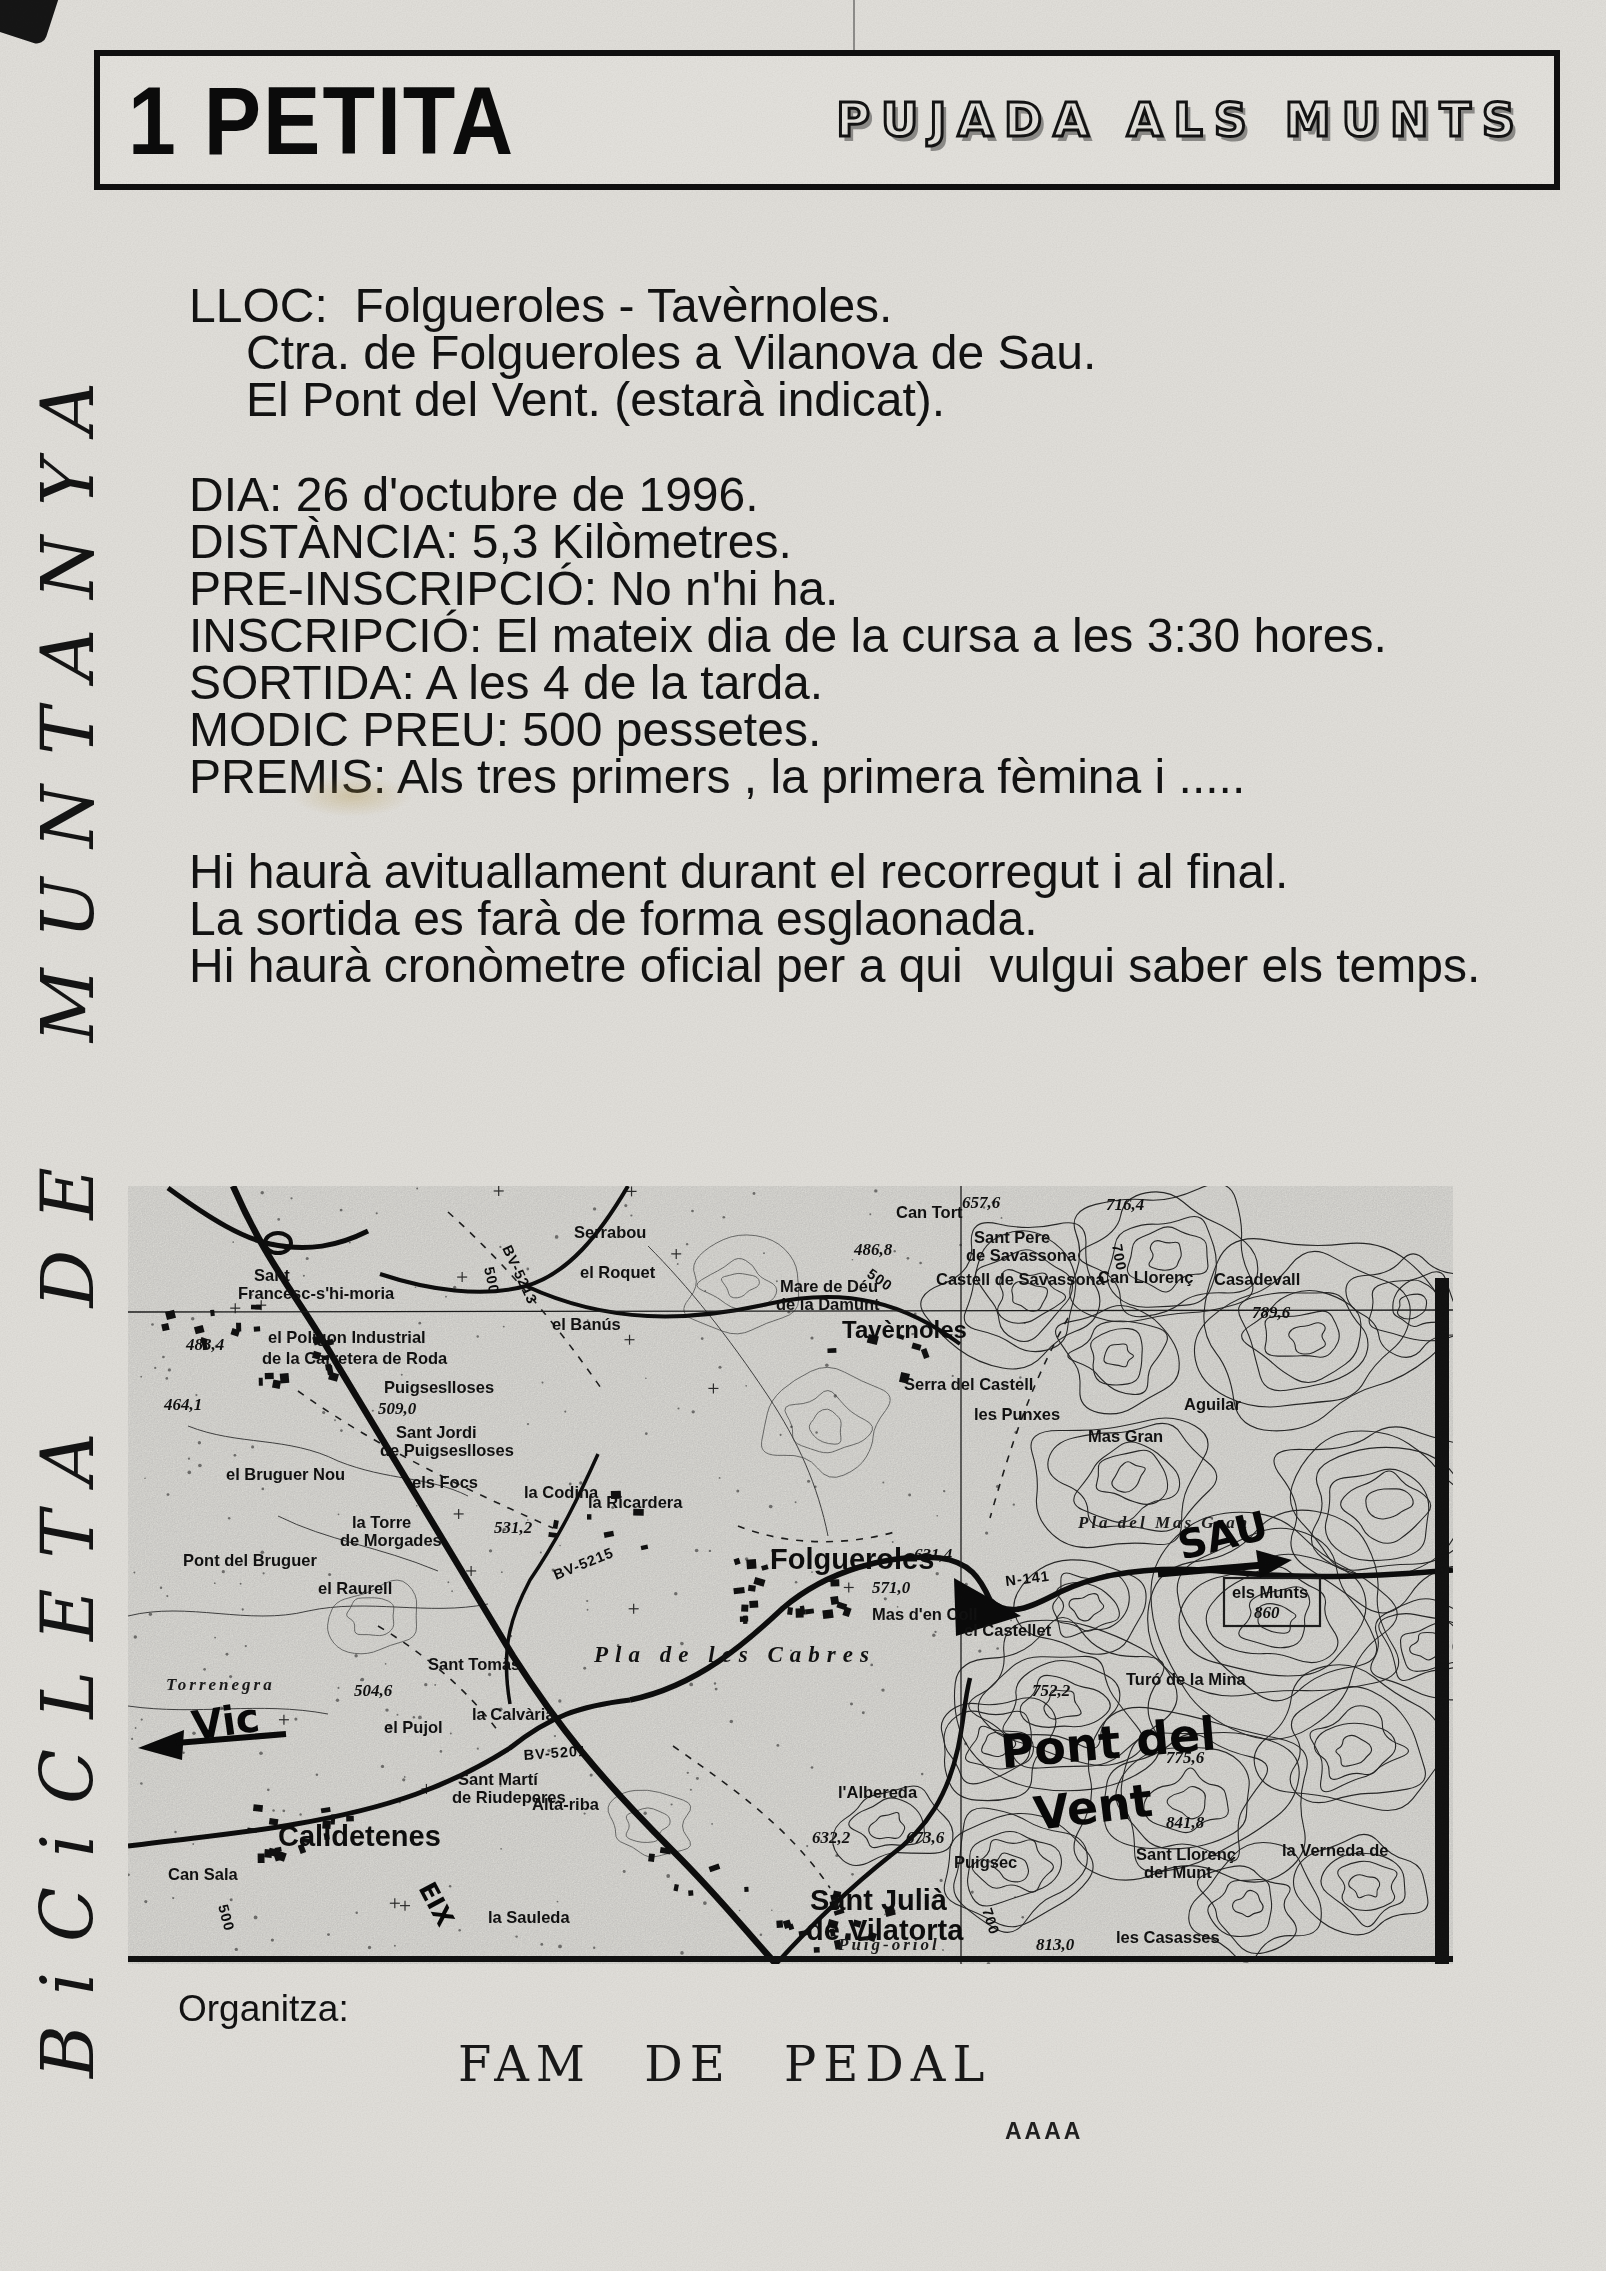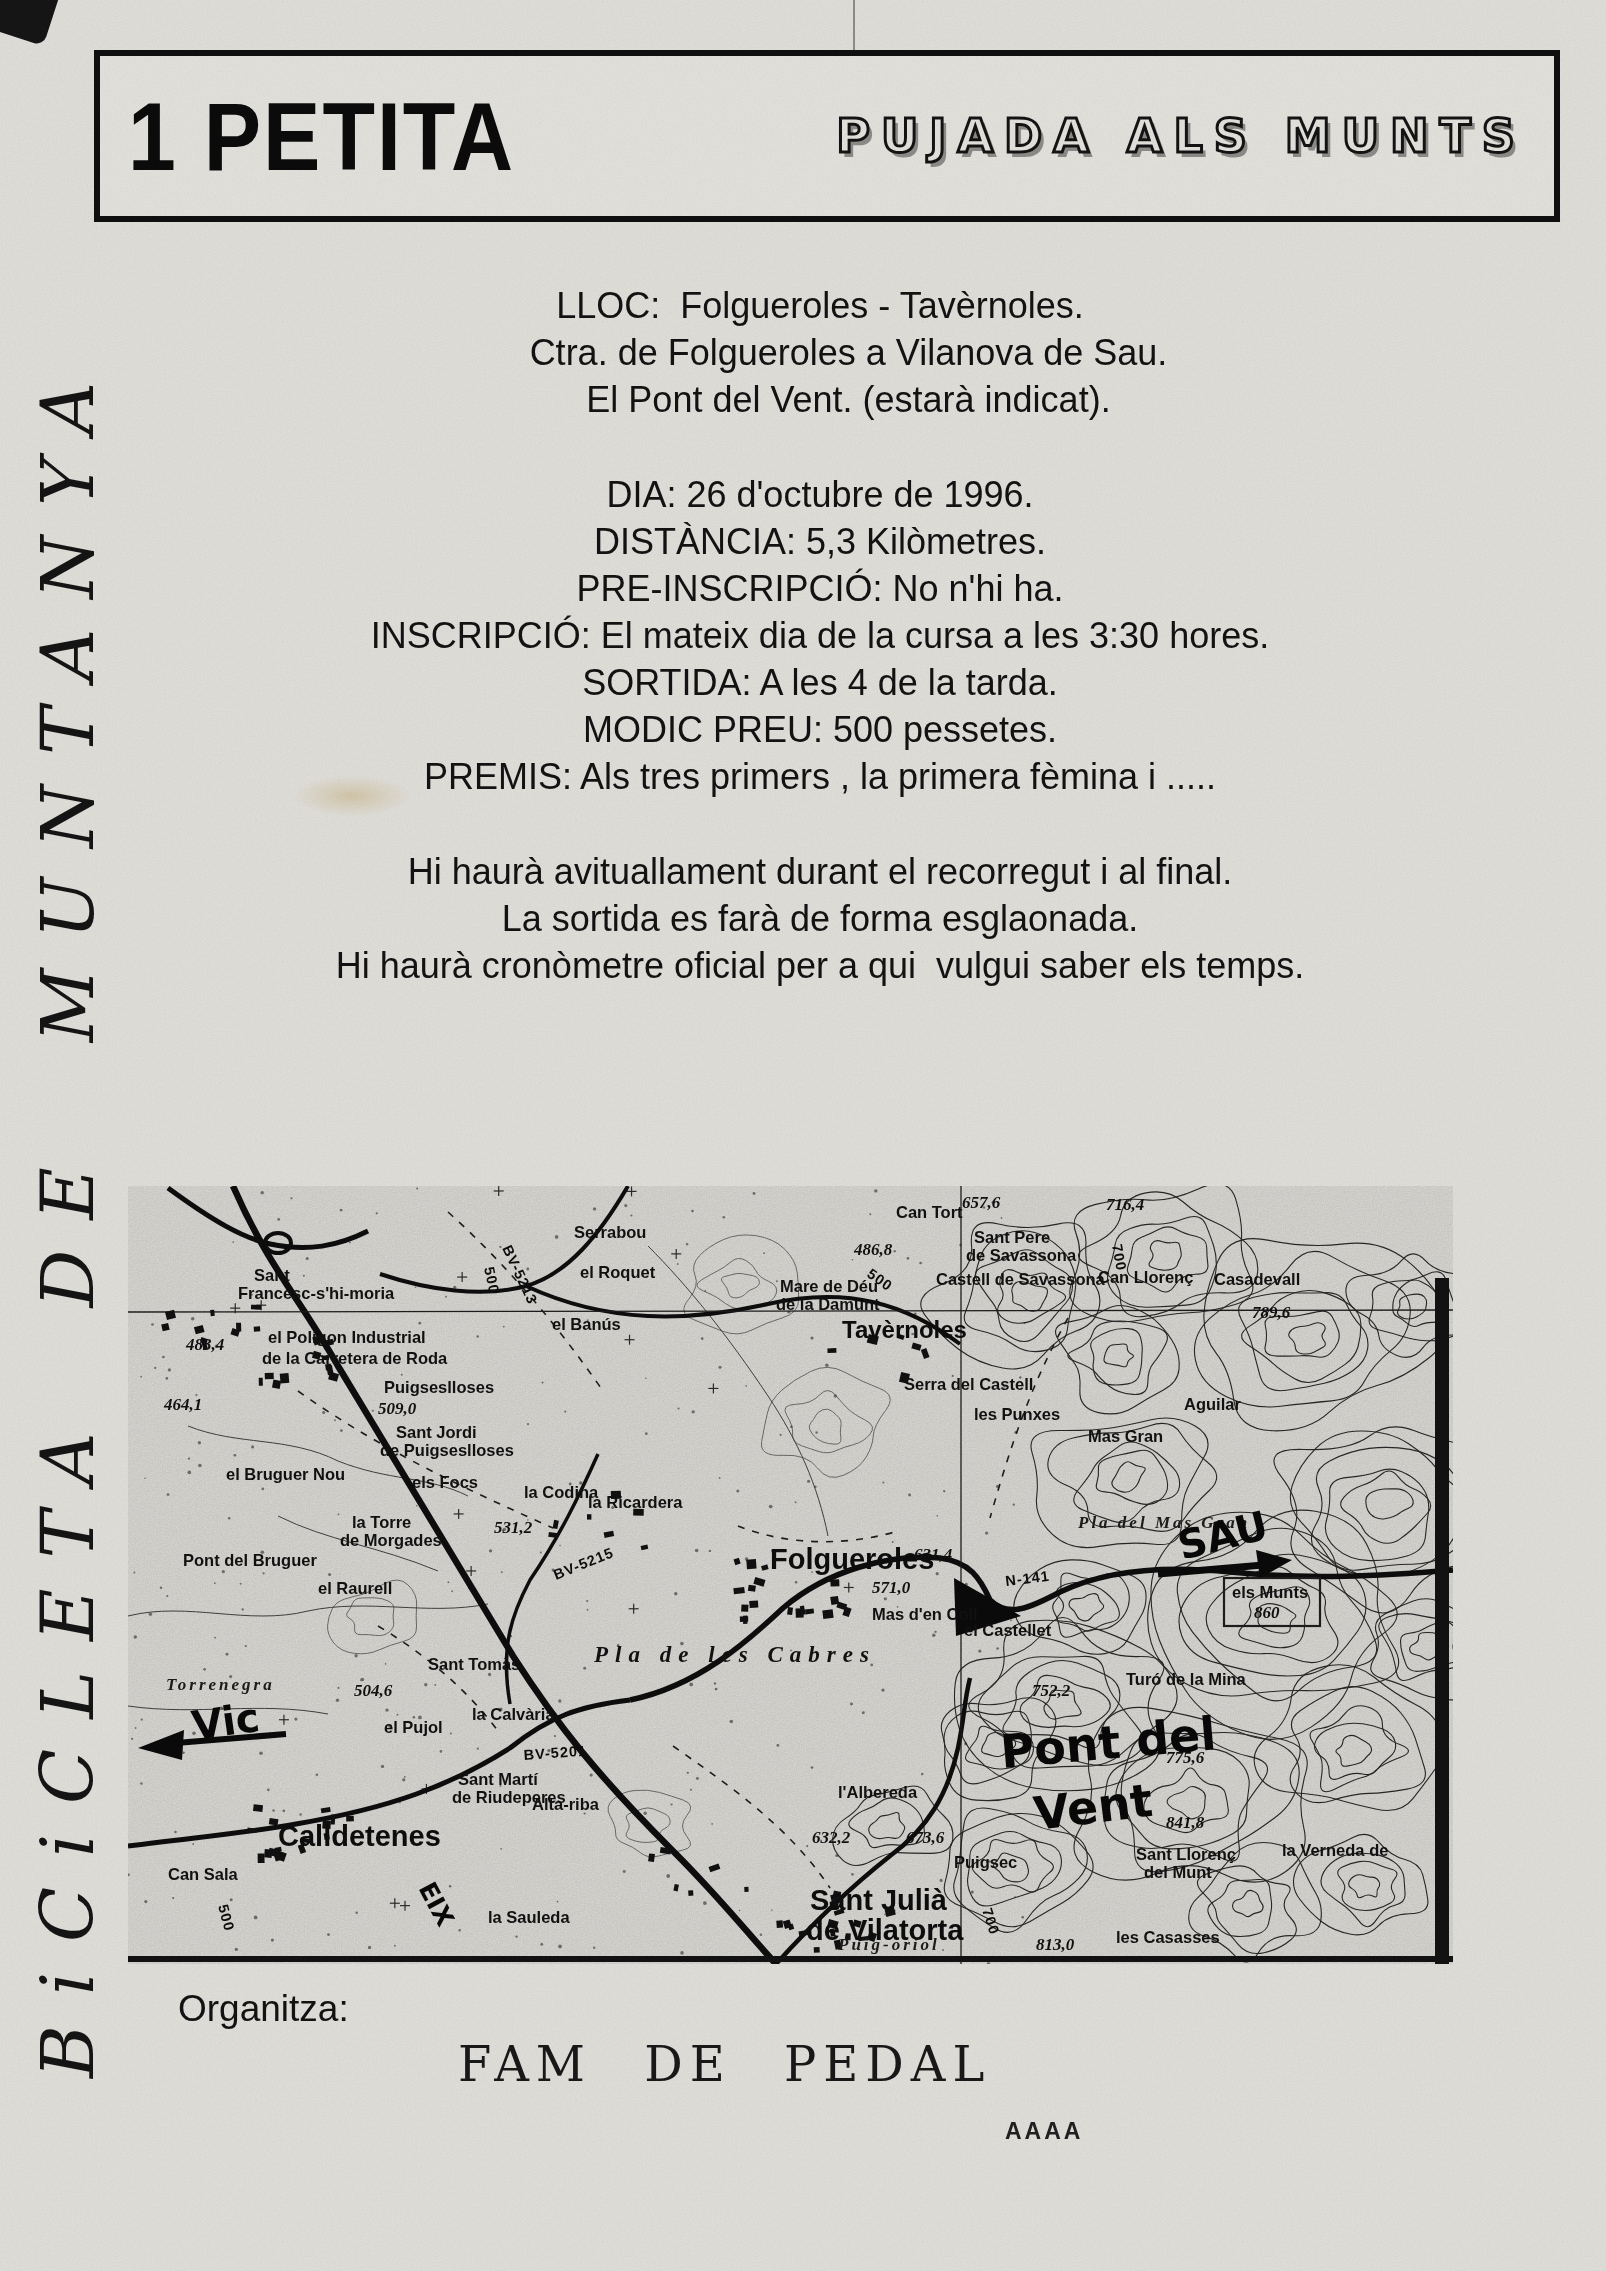"1 PETITA" .banner { padding: 16px 28px -> 0 28px }
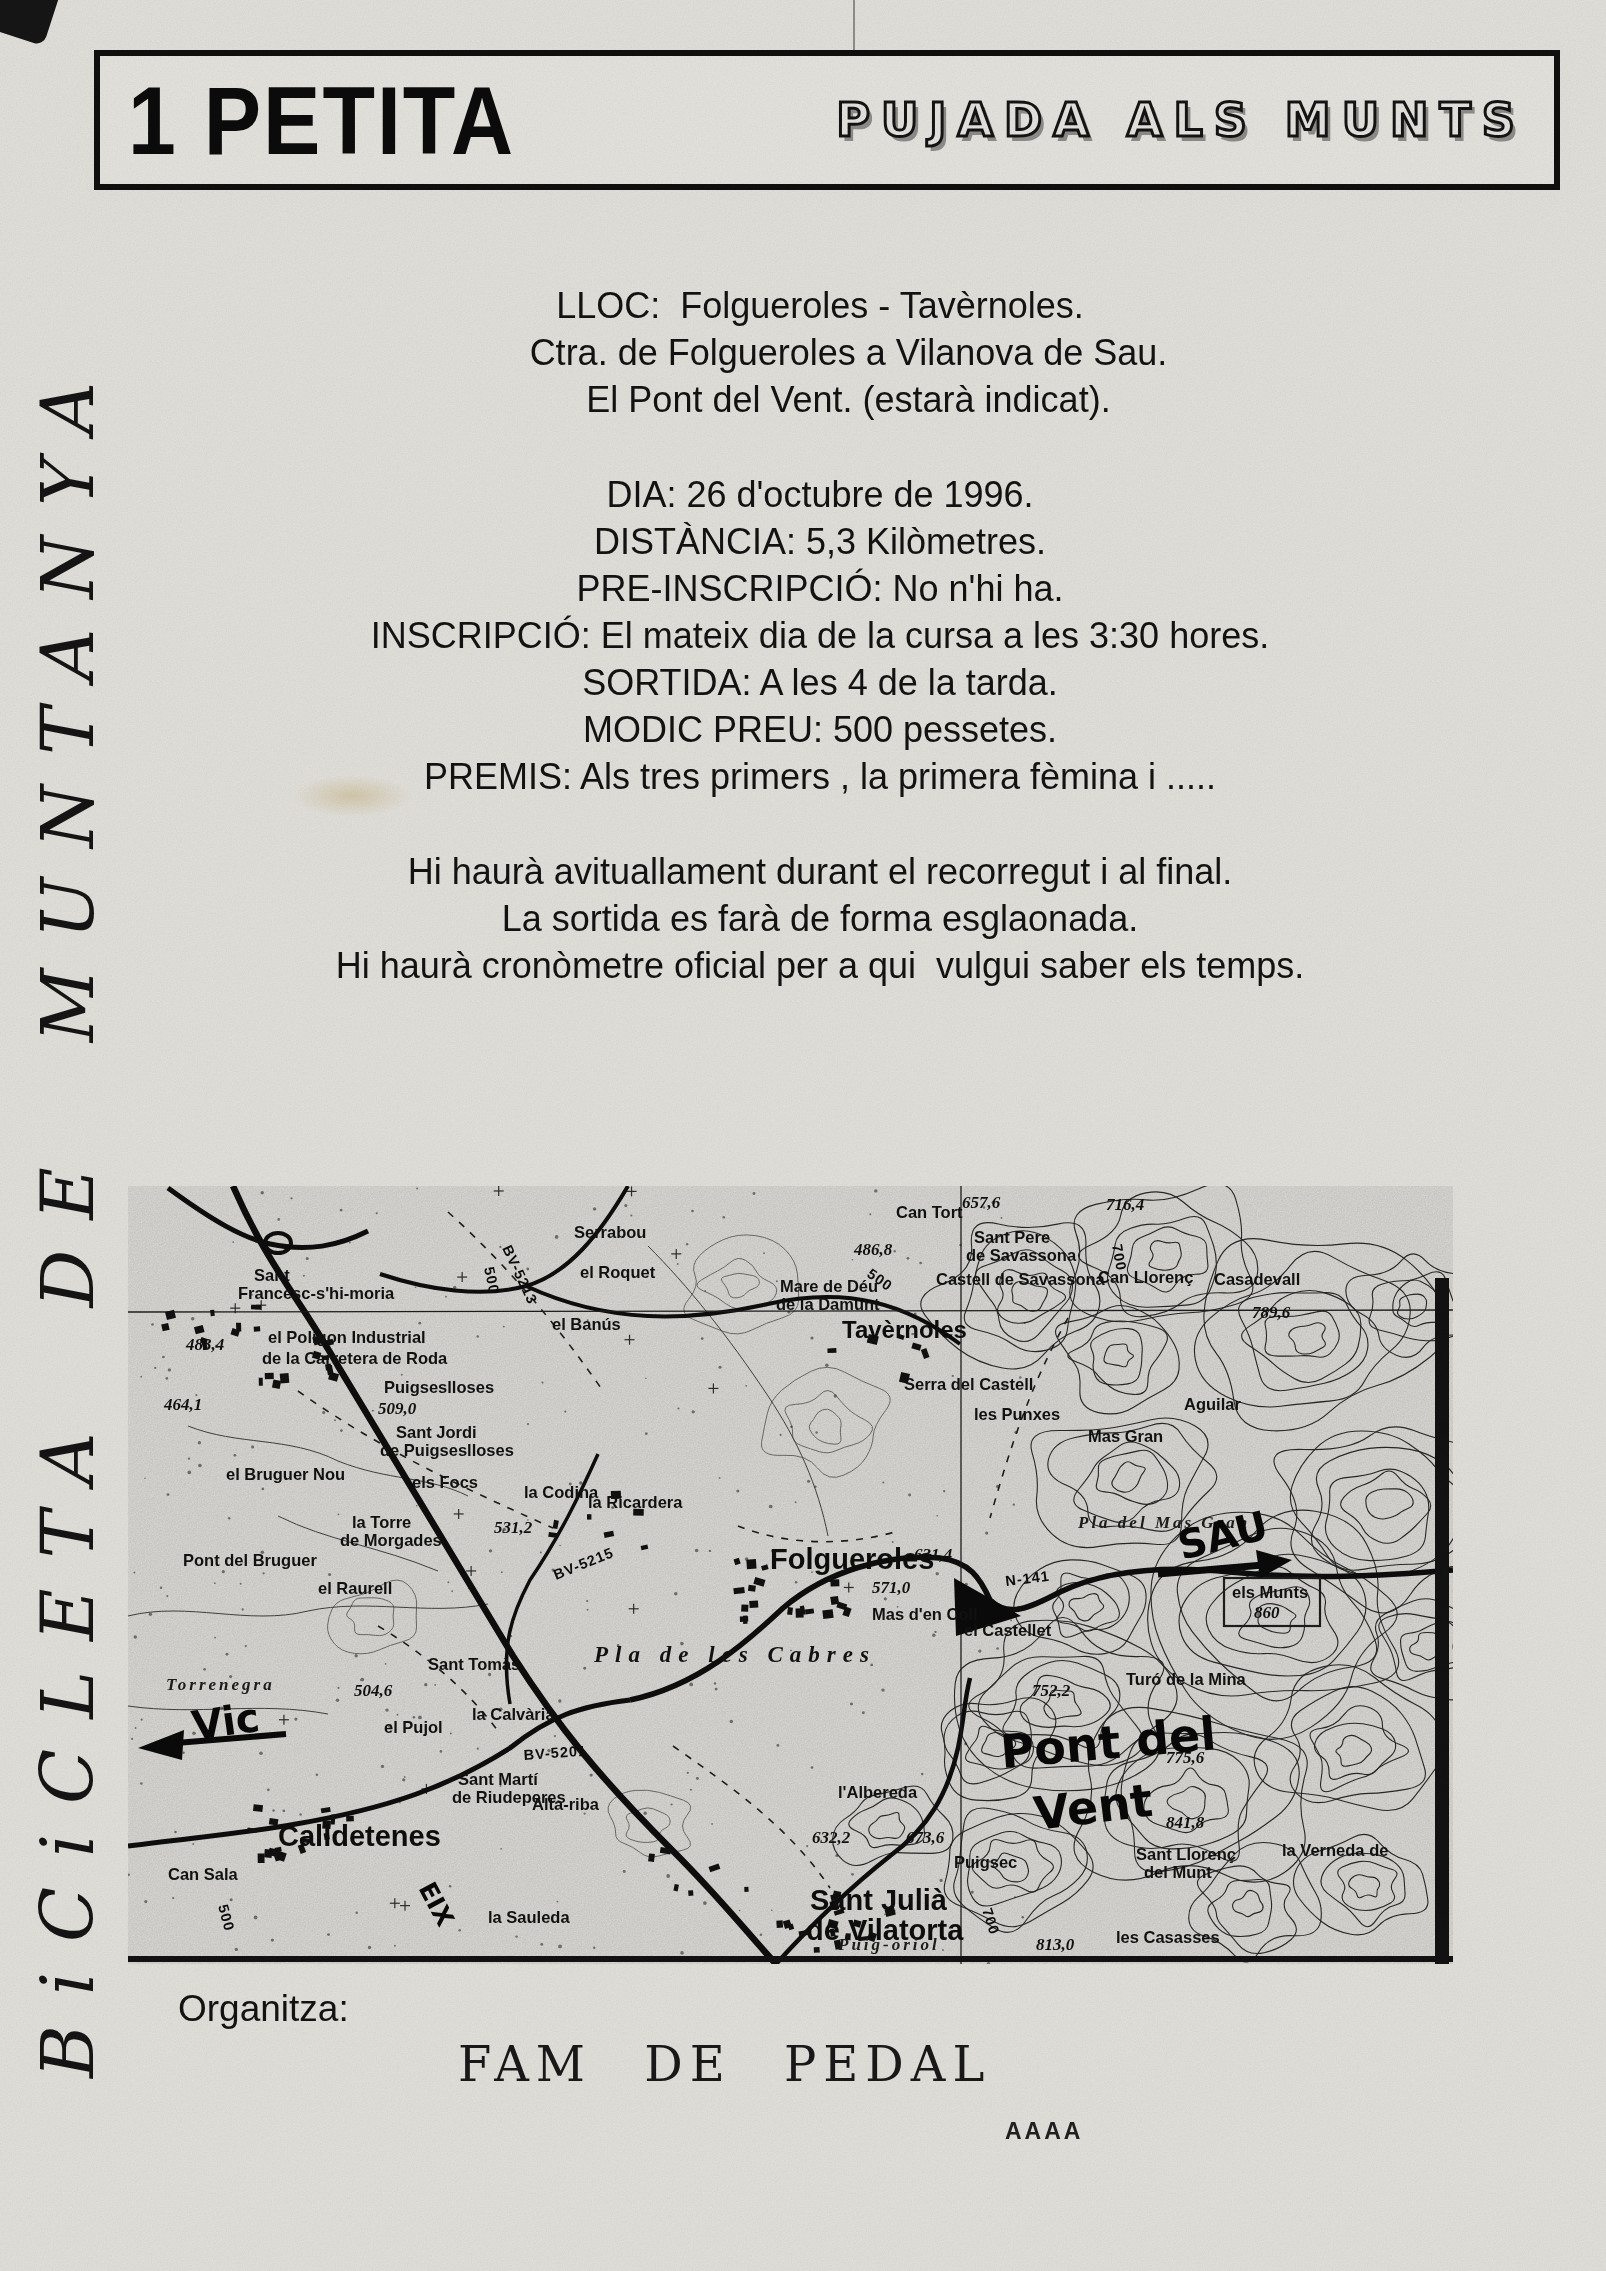"LLOC: Folgueroles - Tavèrnoles." .details { font-size: 36px -> 48px; left: 170px -> 189px; text-align: center -> none }
